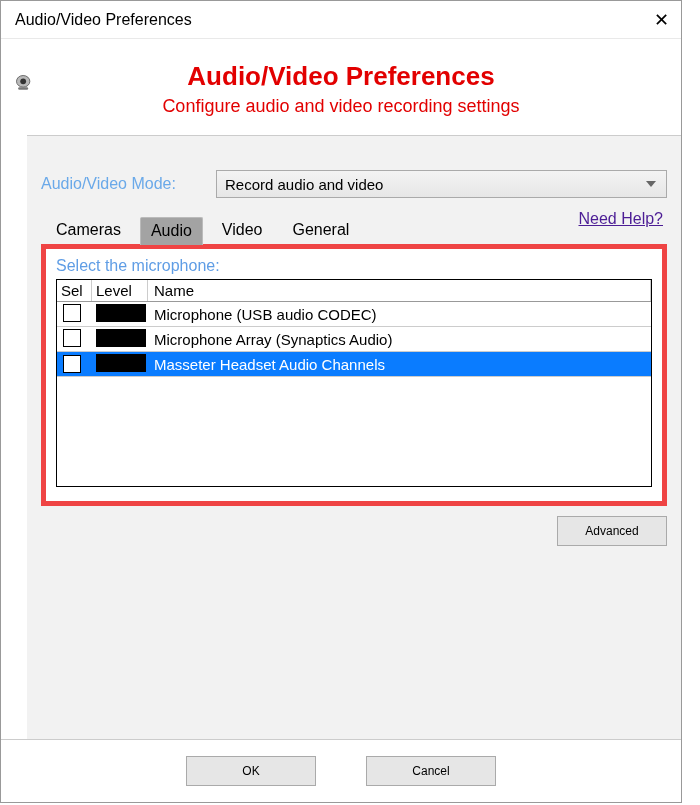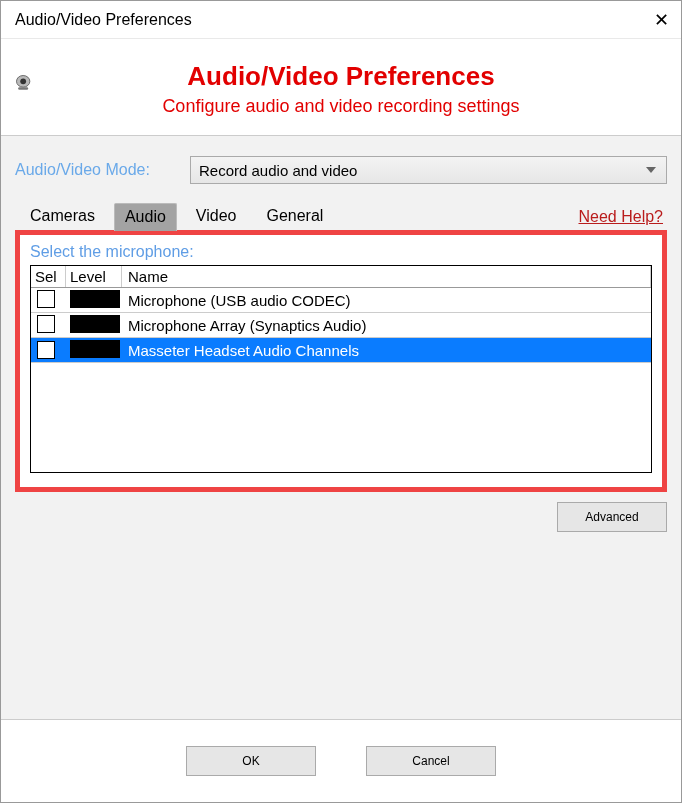"Audio/Video Mode:" .content-area { margin-left: none -> 26px; padding: 14px 14px 0 14px -> 28px 14px 0 14px }
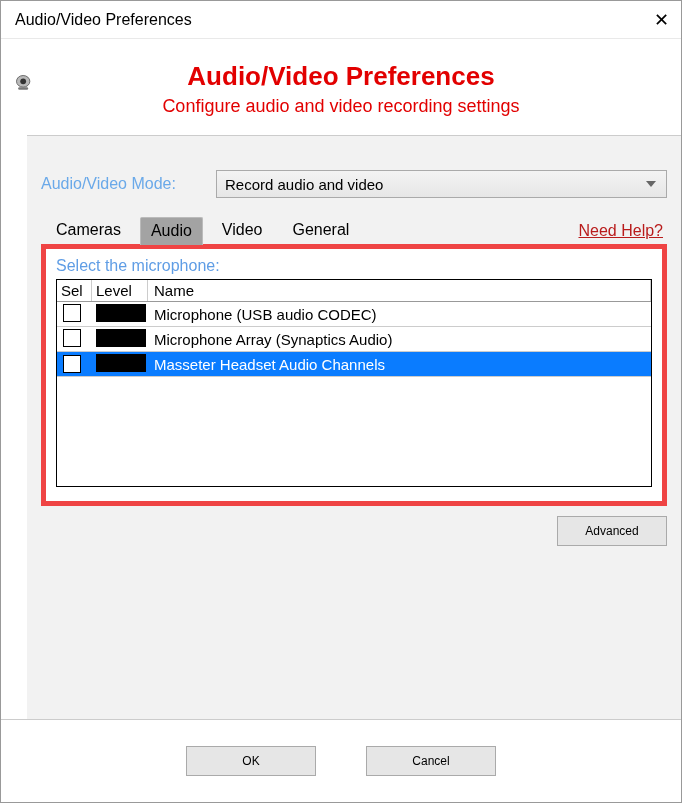"Need Help?" .help-link { bottom: 4px -> 16px; color: #b91c1c -> #4c1d95 }
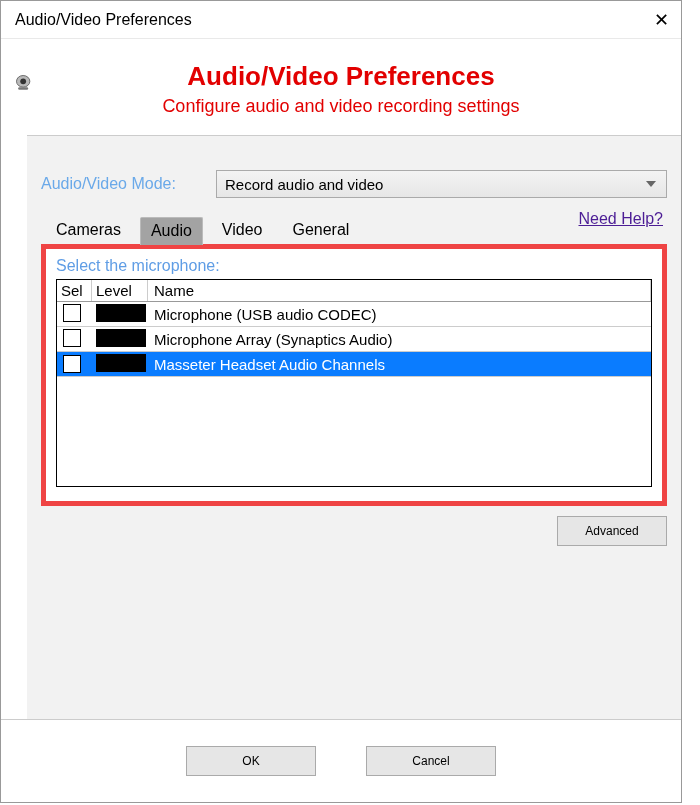"OK" .button-bar { padding: 26px 0 -> 16px 0 }
